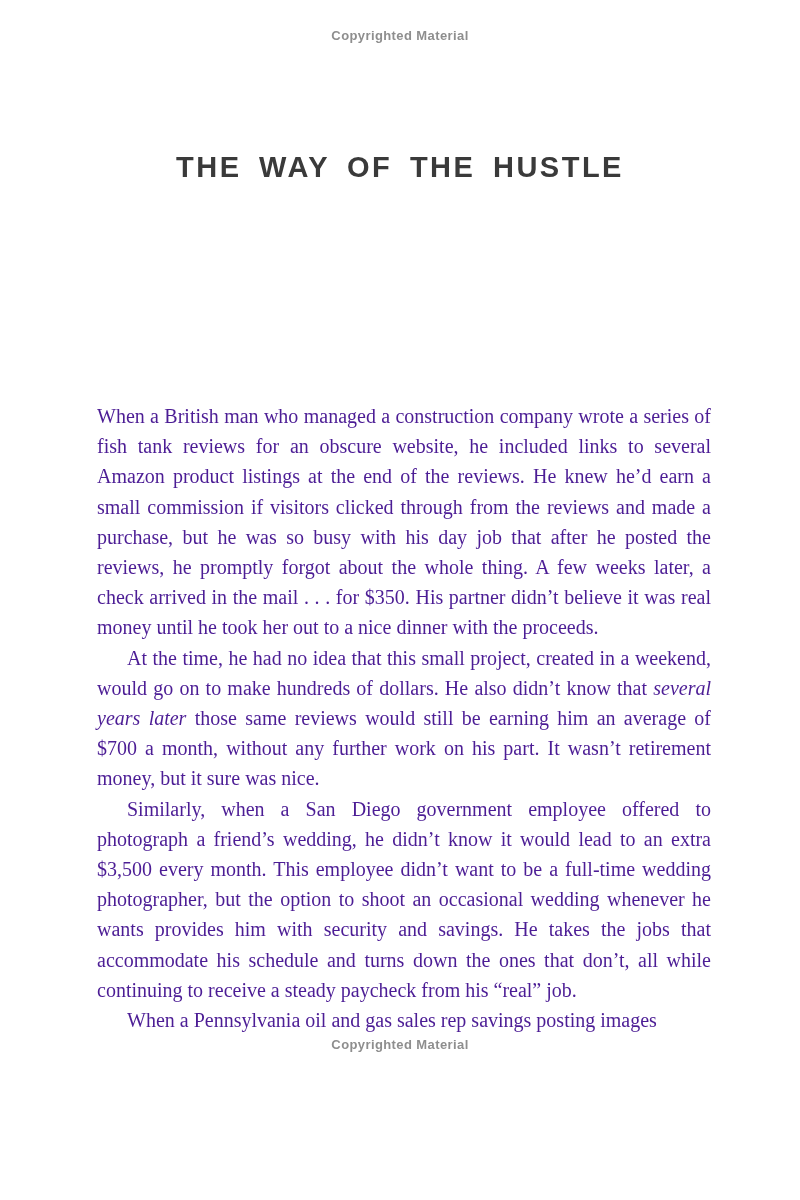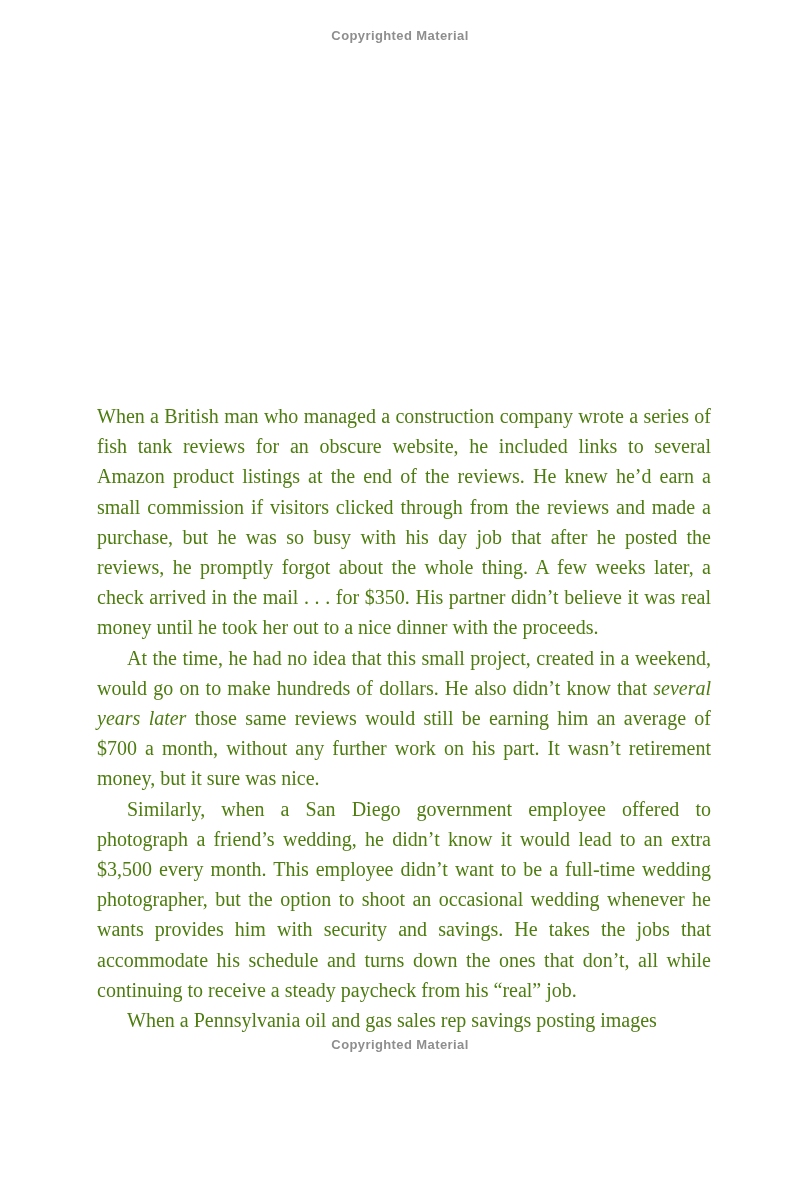"THE WAY OF THE HUSTLE" h1.chapter-title { html: none -> <h1>THE WAY OF THE HUSTLE</h1> }
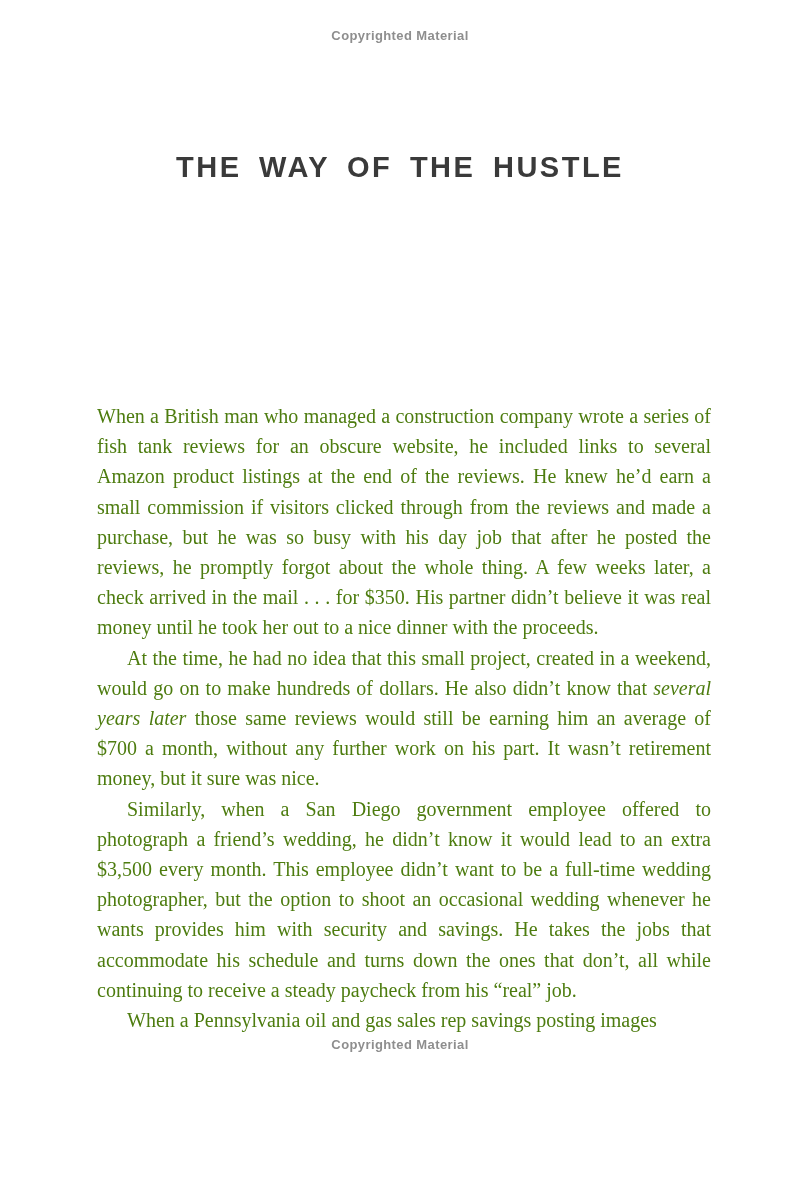"When a British man who" .body-text { color: #4d7c0f -> #4c1d95 }
